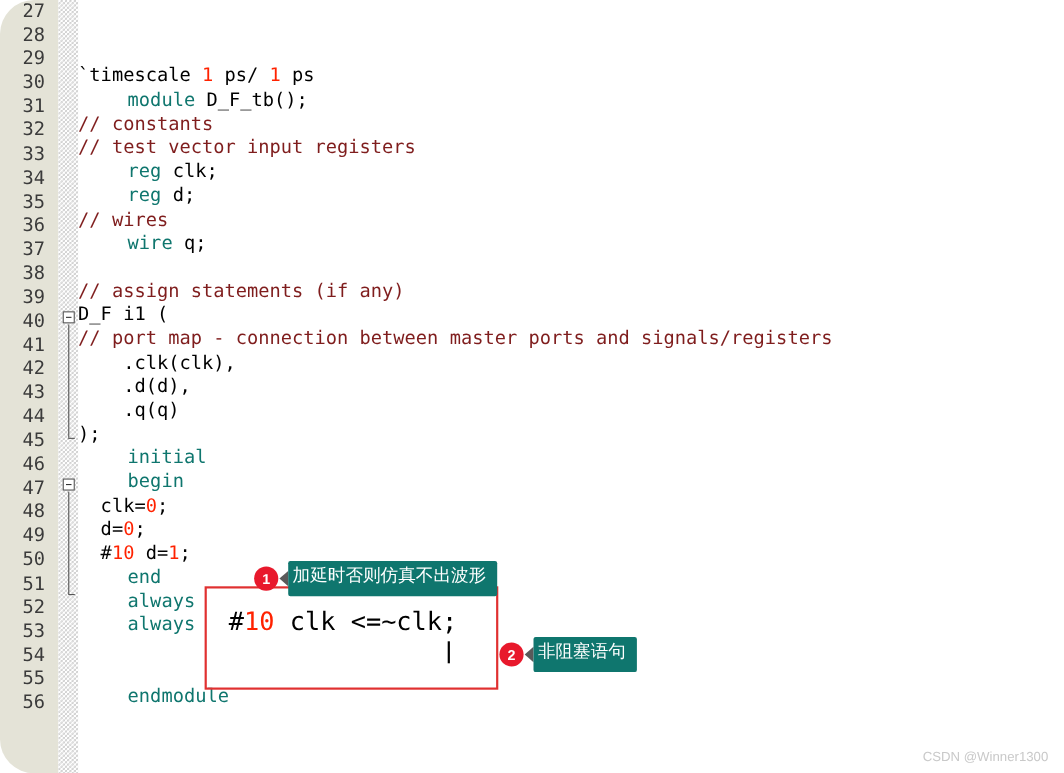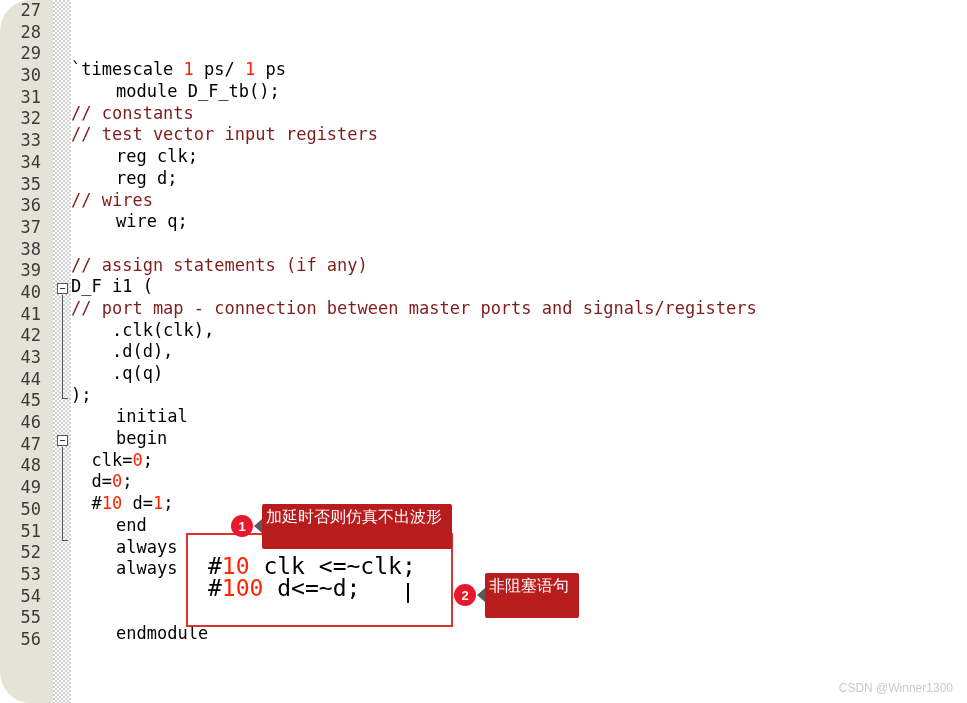"module" .kw { color: #000000 -> #0f766e }
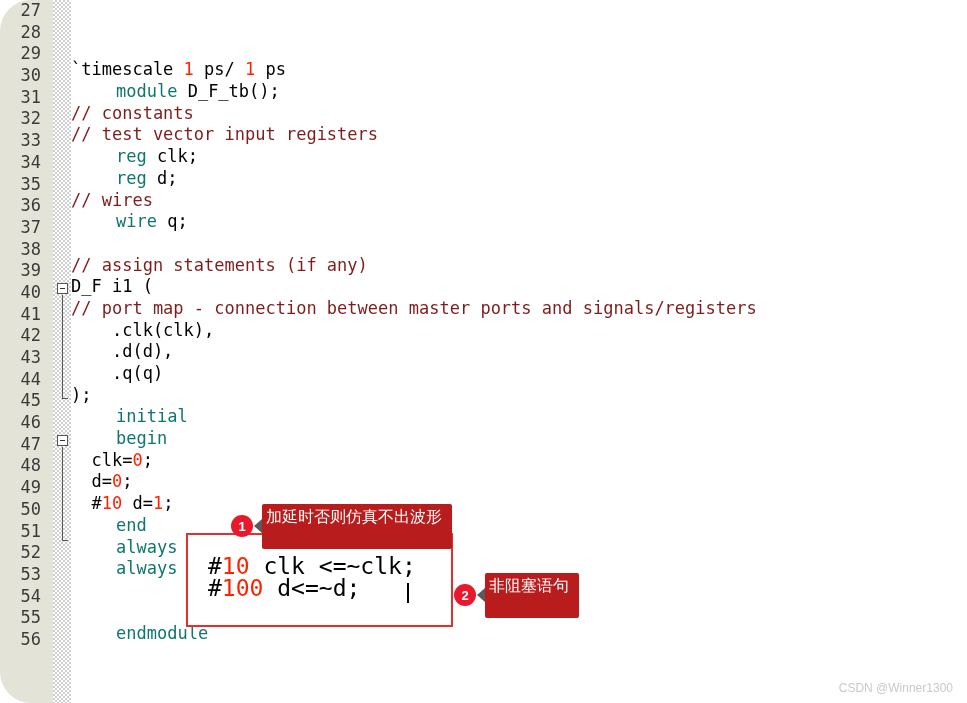"加延时否则仿真不出波形" .callout-body { background: #b91c1c -> #0f766e; font-family: Liberation Mono, monospace -> Liberation Serif, serif; padding: 0 10px 17px 4px -> 0 10px 4px 4px }
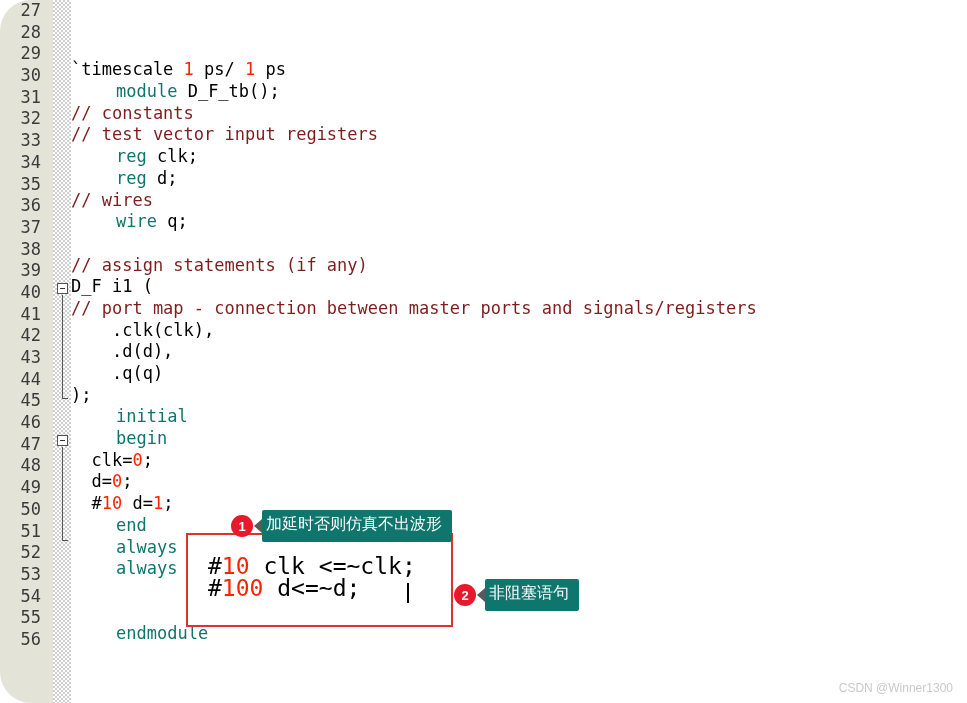"#100 d<=~d;" div.cl { html: <div><span>#</span><span>100</span><span> d&lt;=~d;</span></div> -> none }
